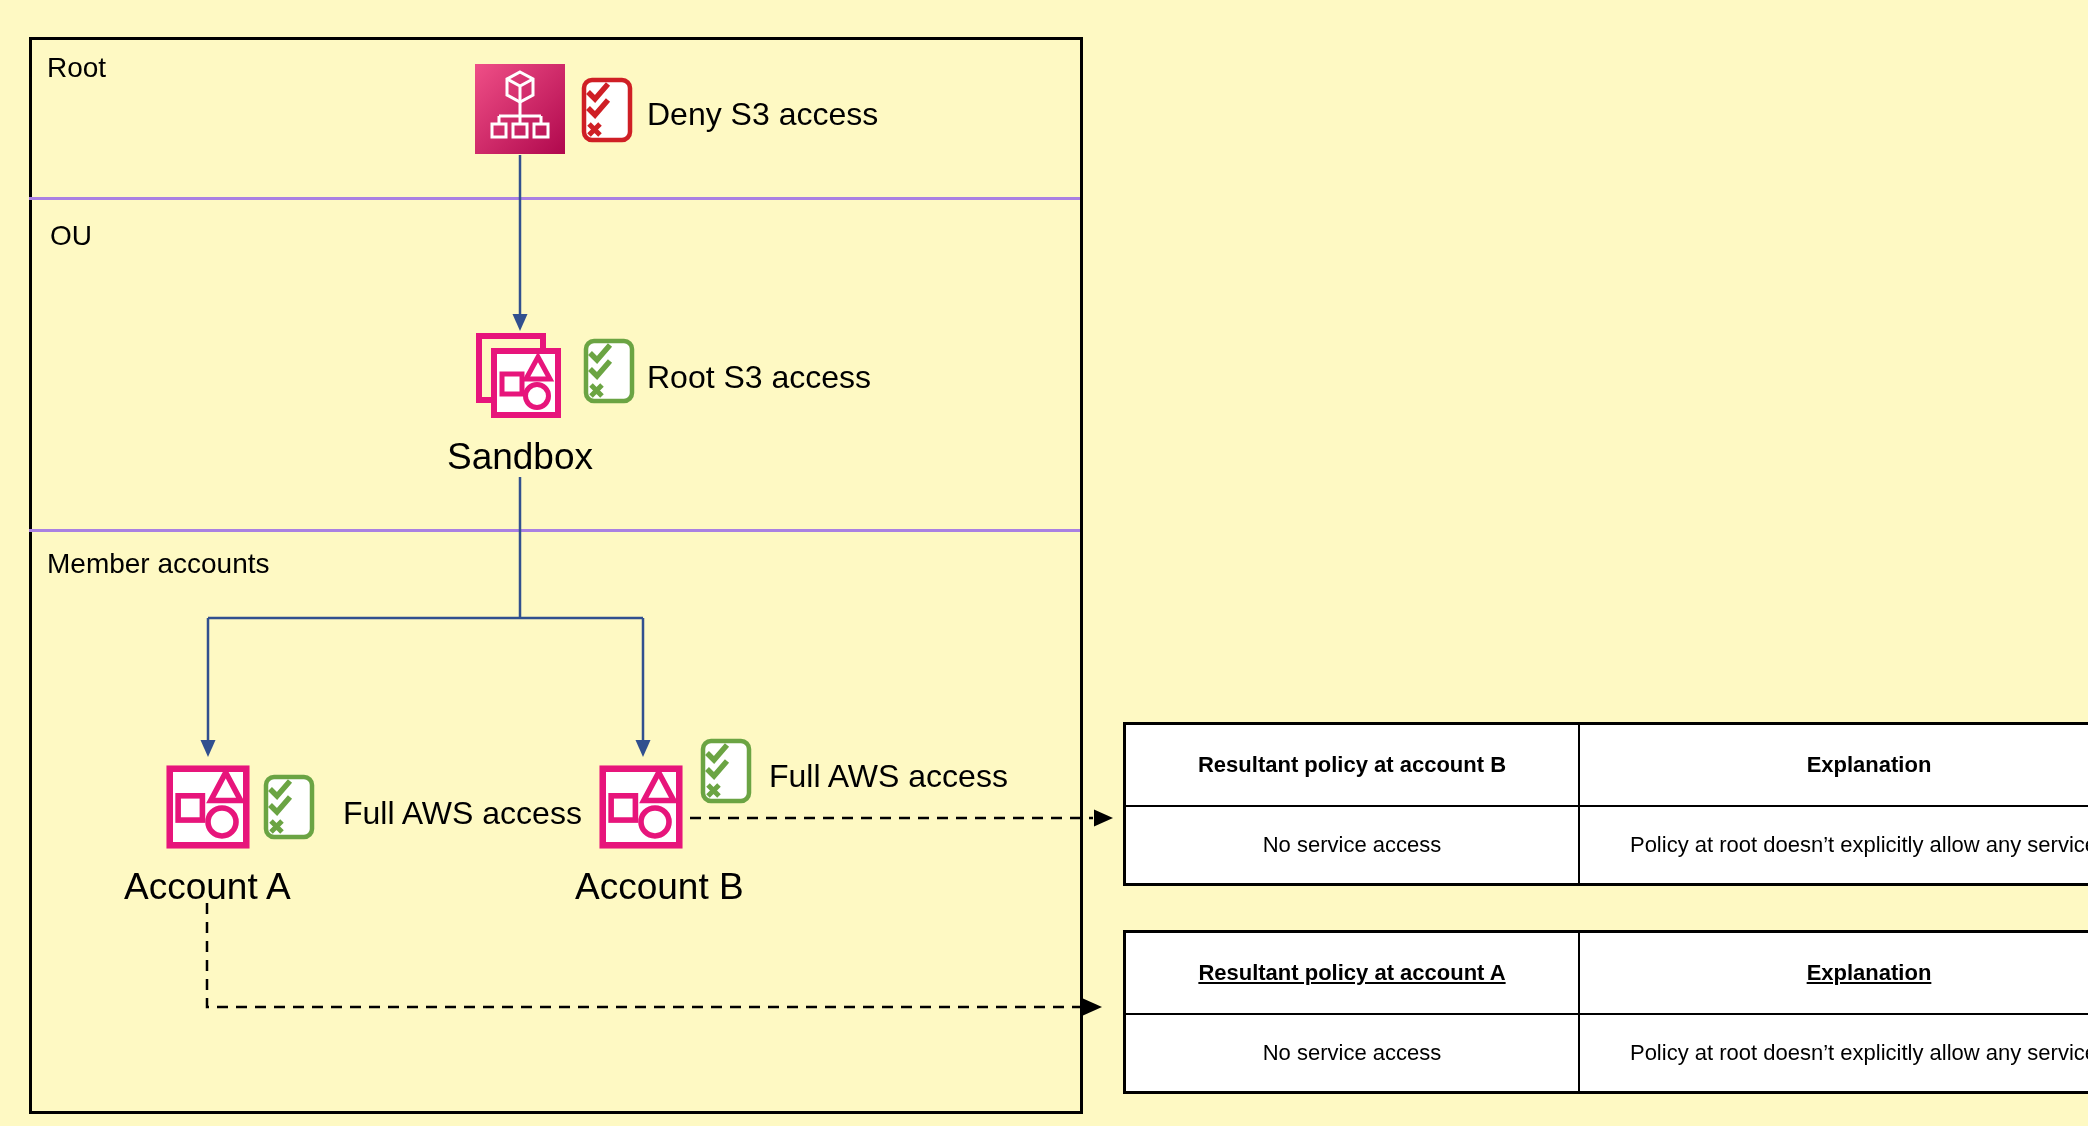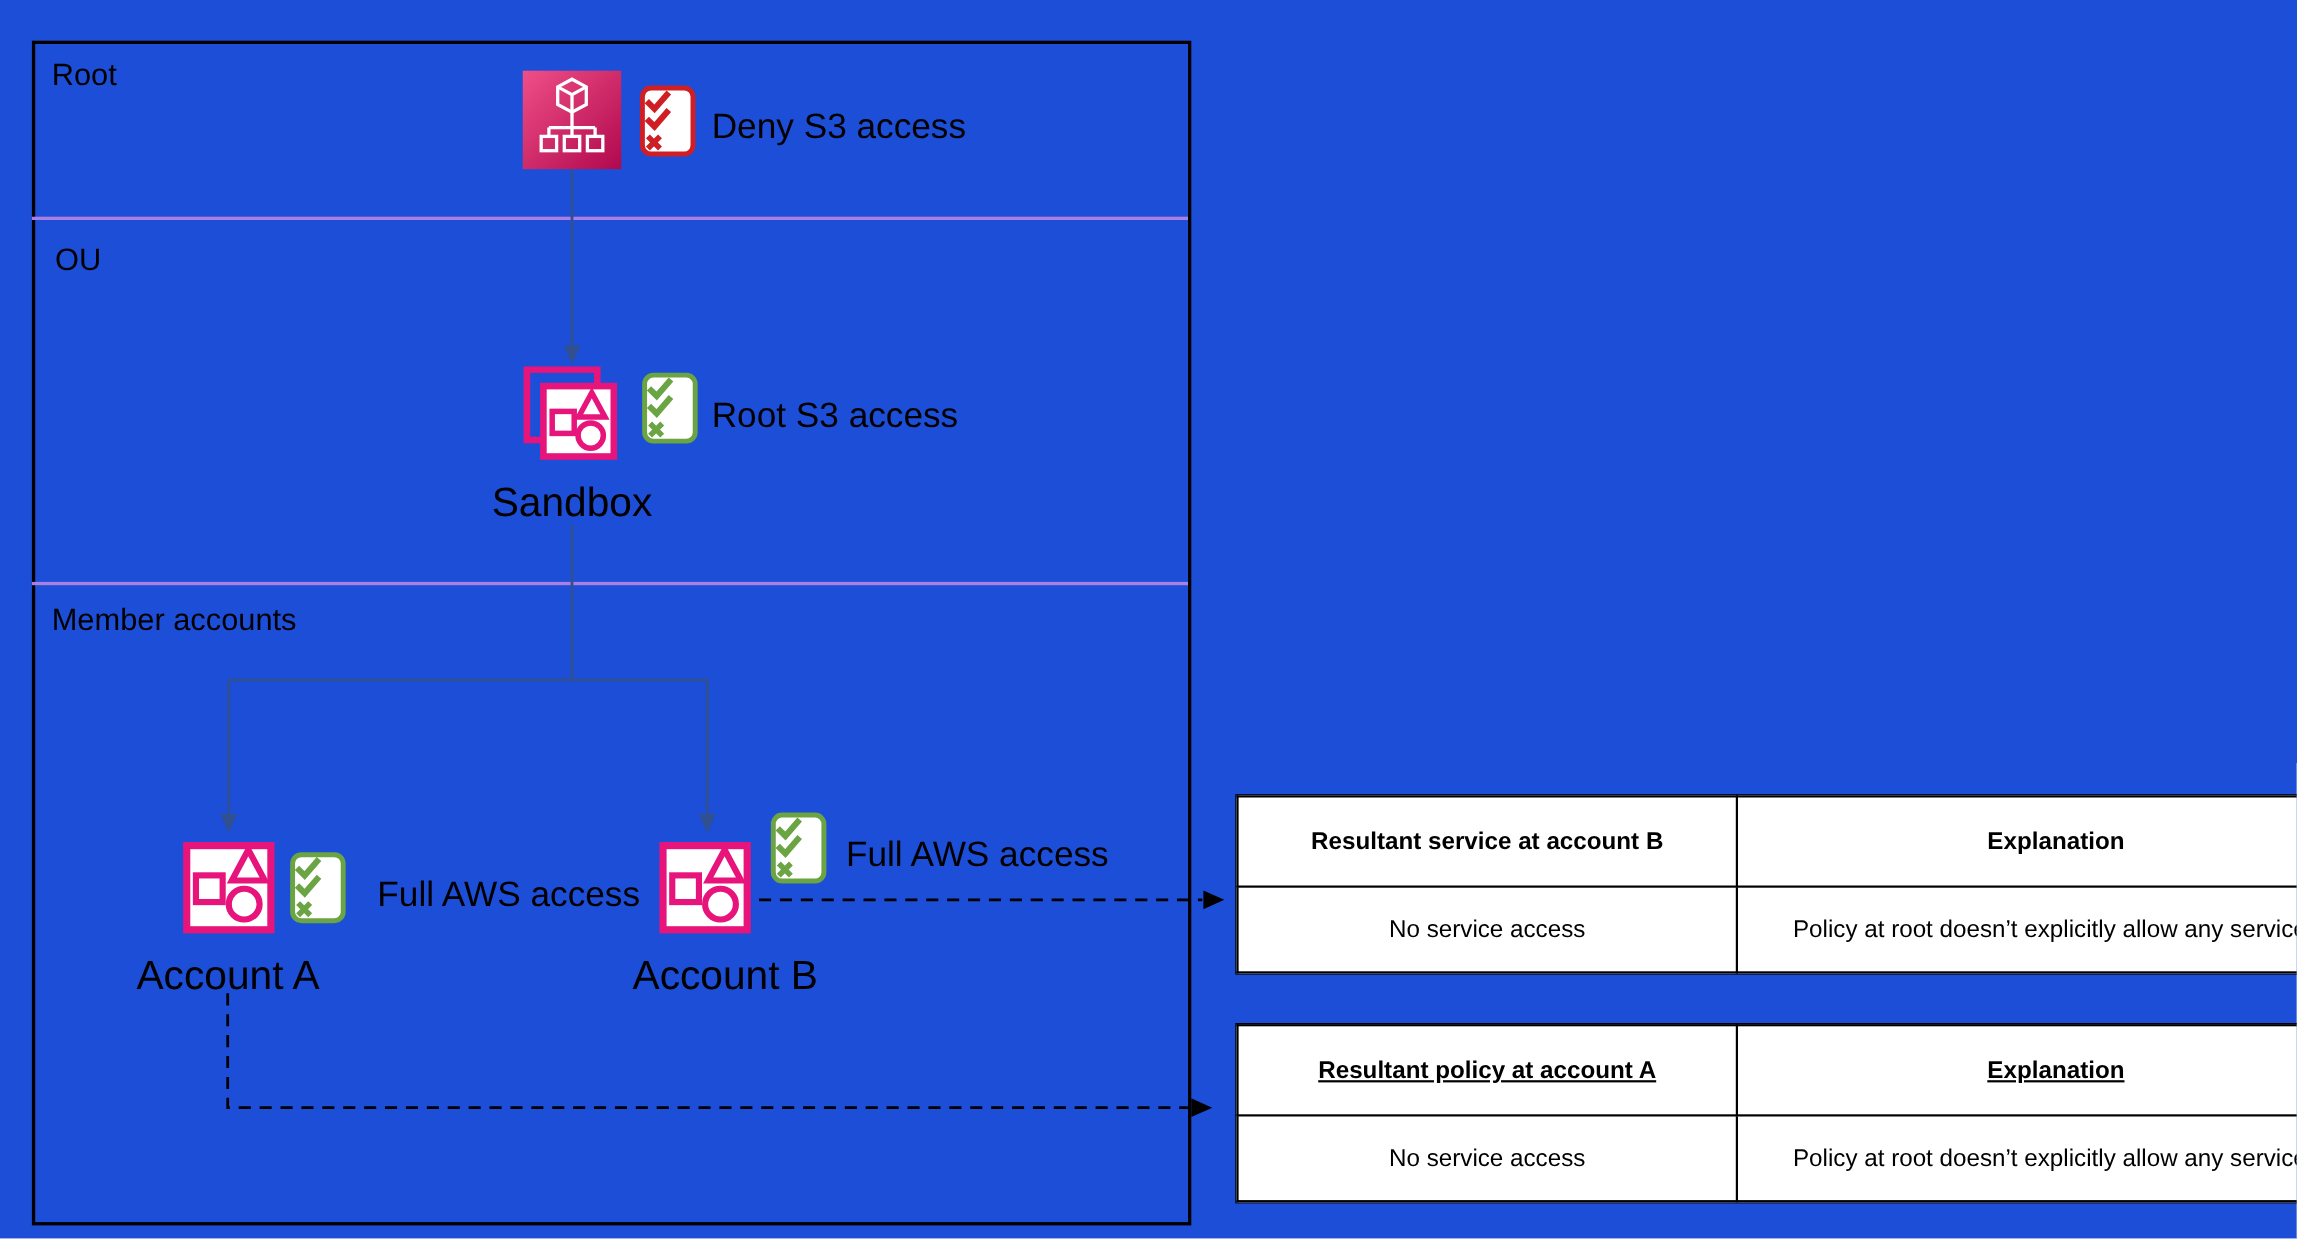"Root" .canvas { background: #1d4ed8 -> #fef9c3 }
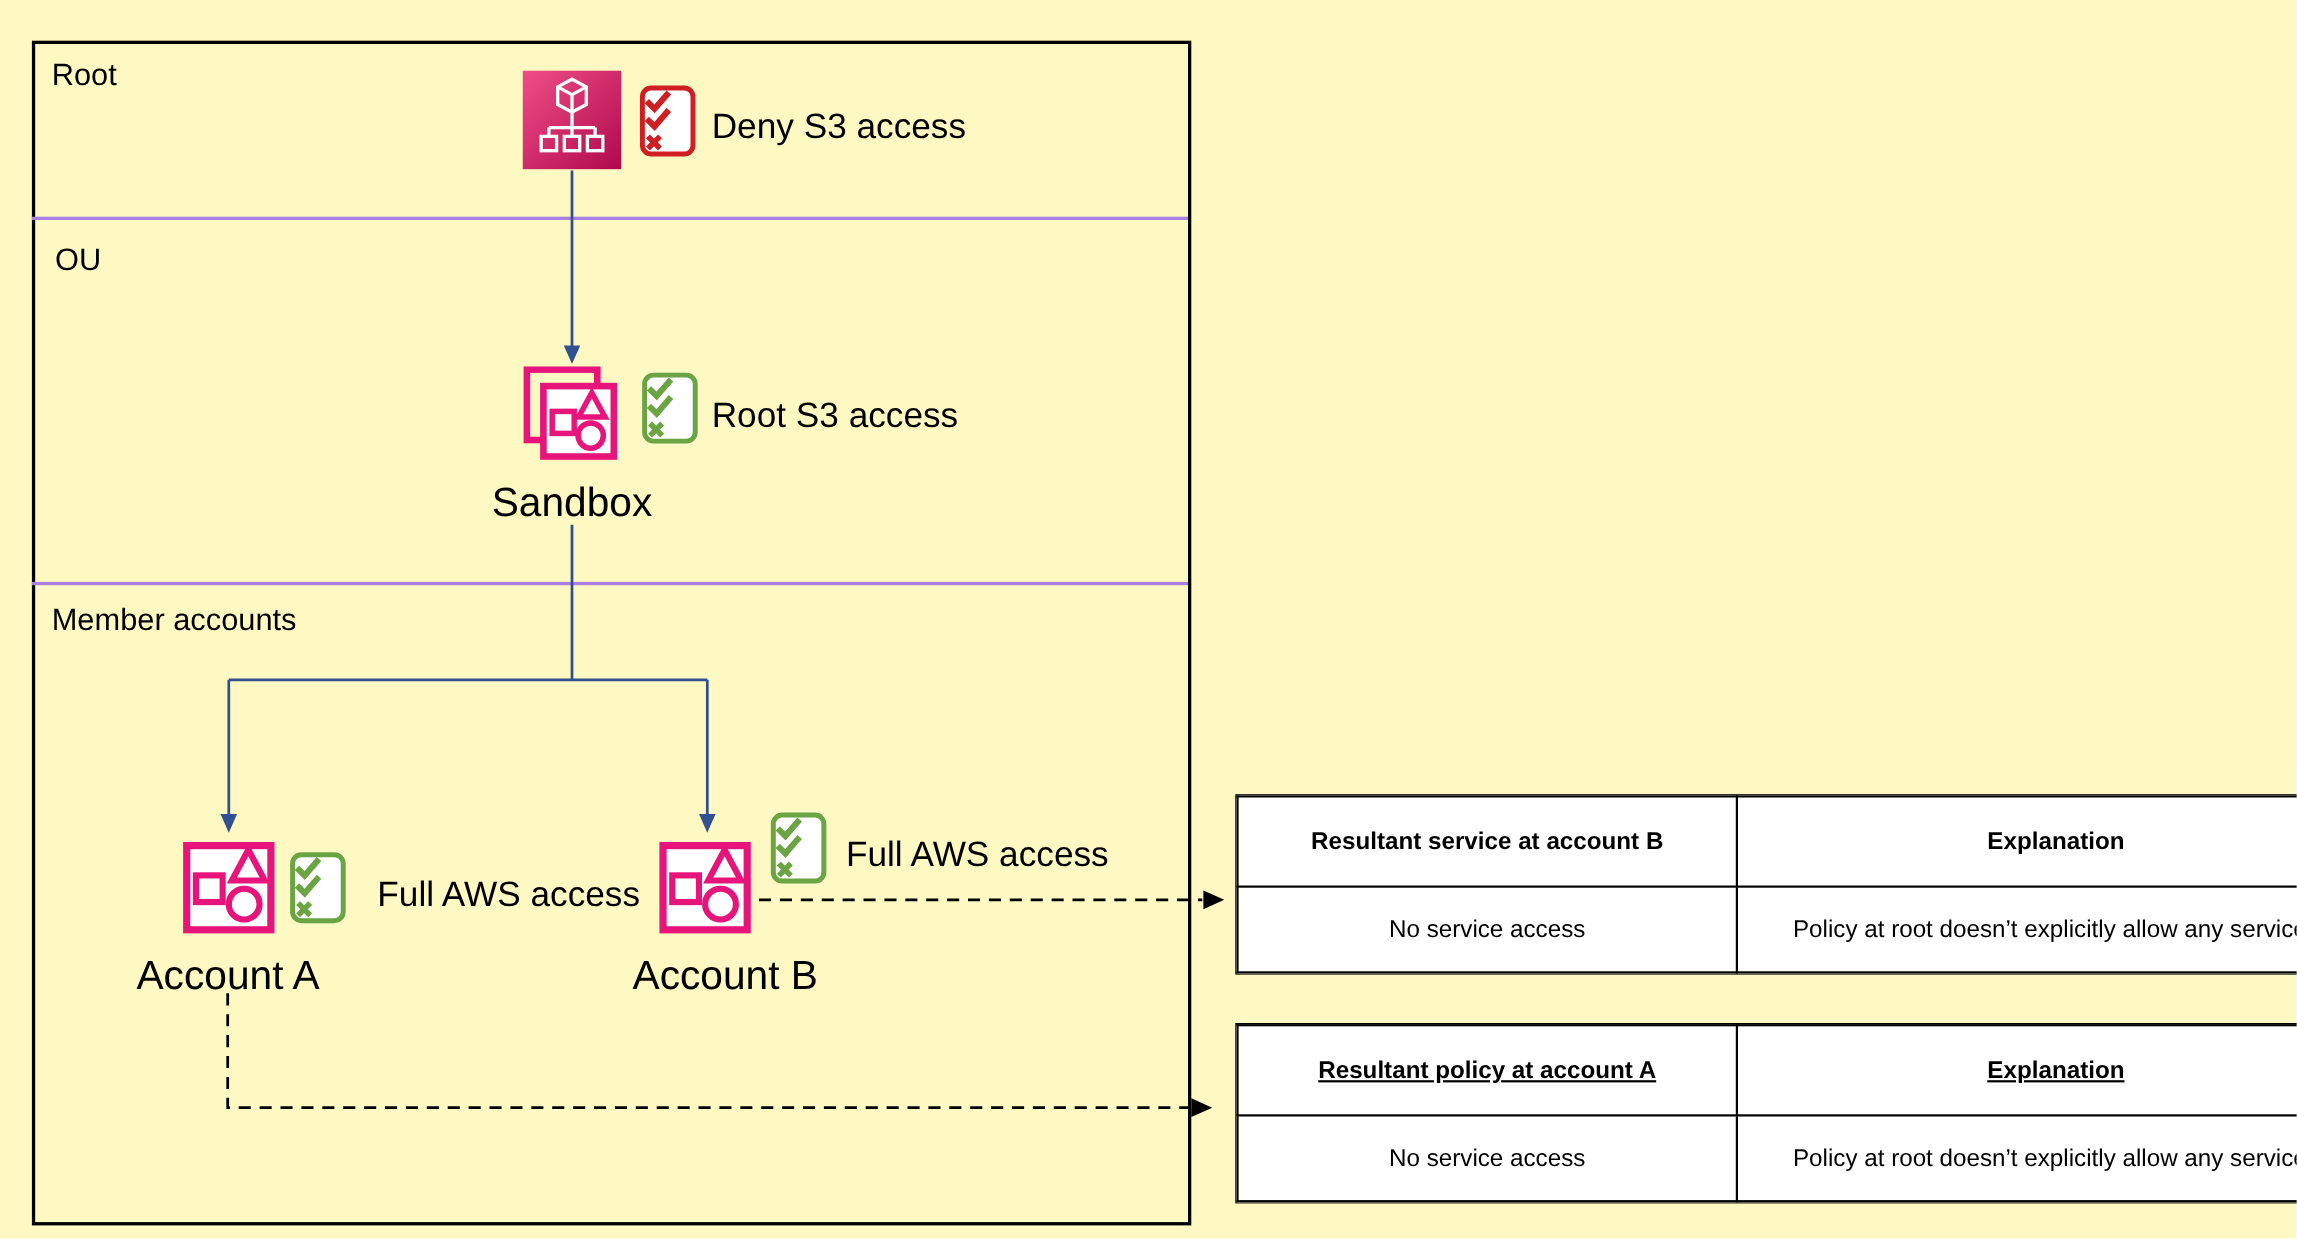"Resultant service at account B" th.col-policy { text: service -> policy }
